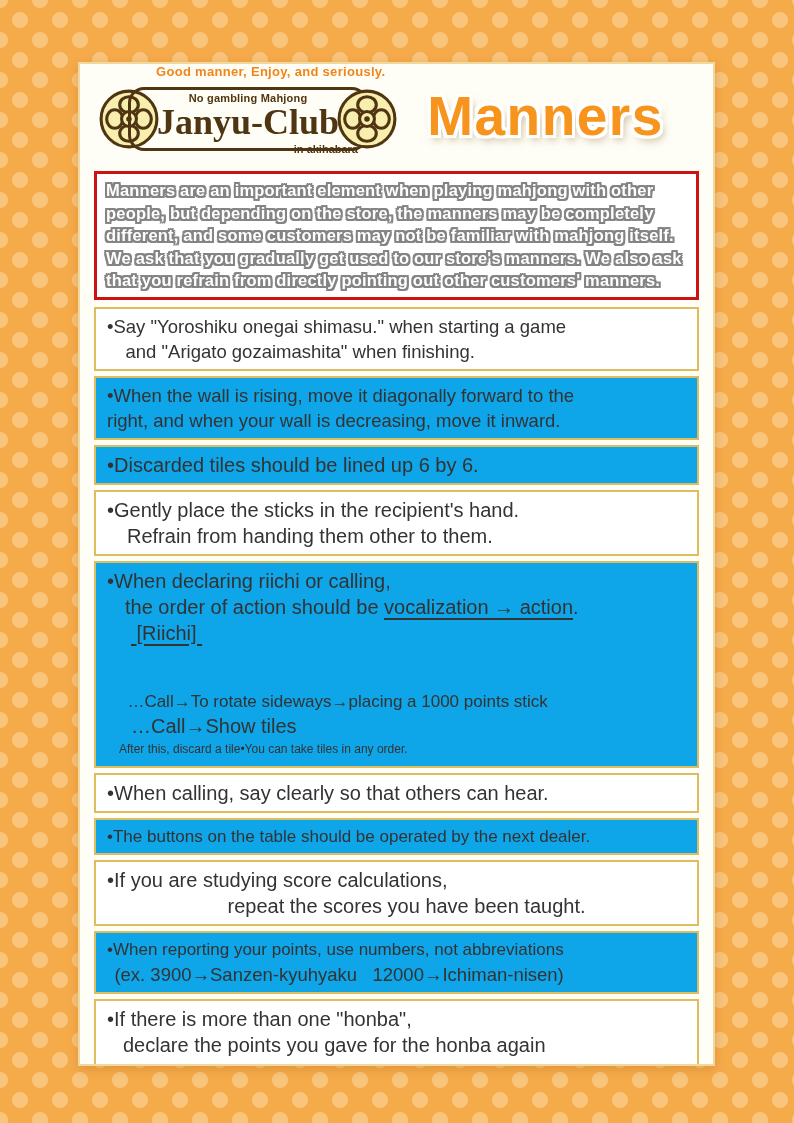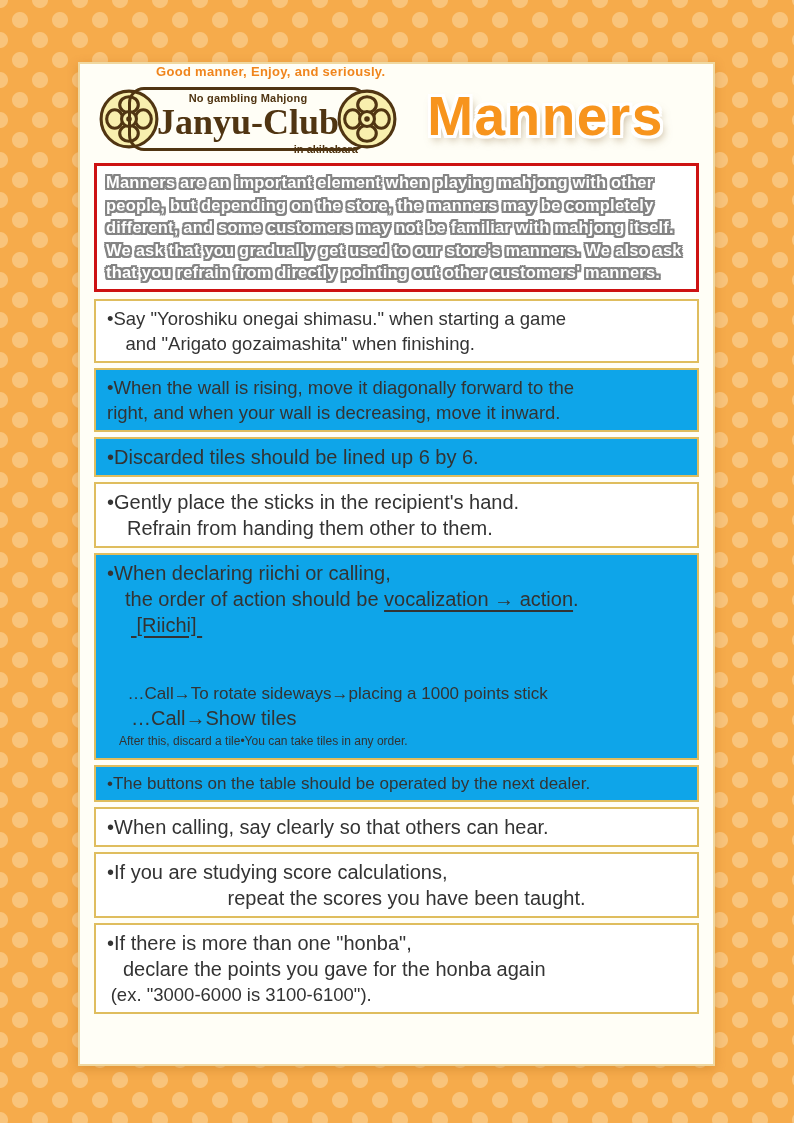"Manners are an important element" .intro { margin: 4px 14px 7px -> 12px 14px 7px }
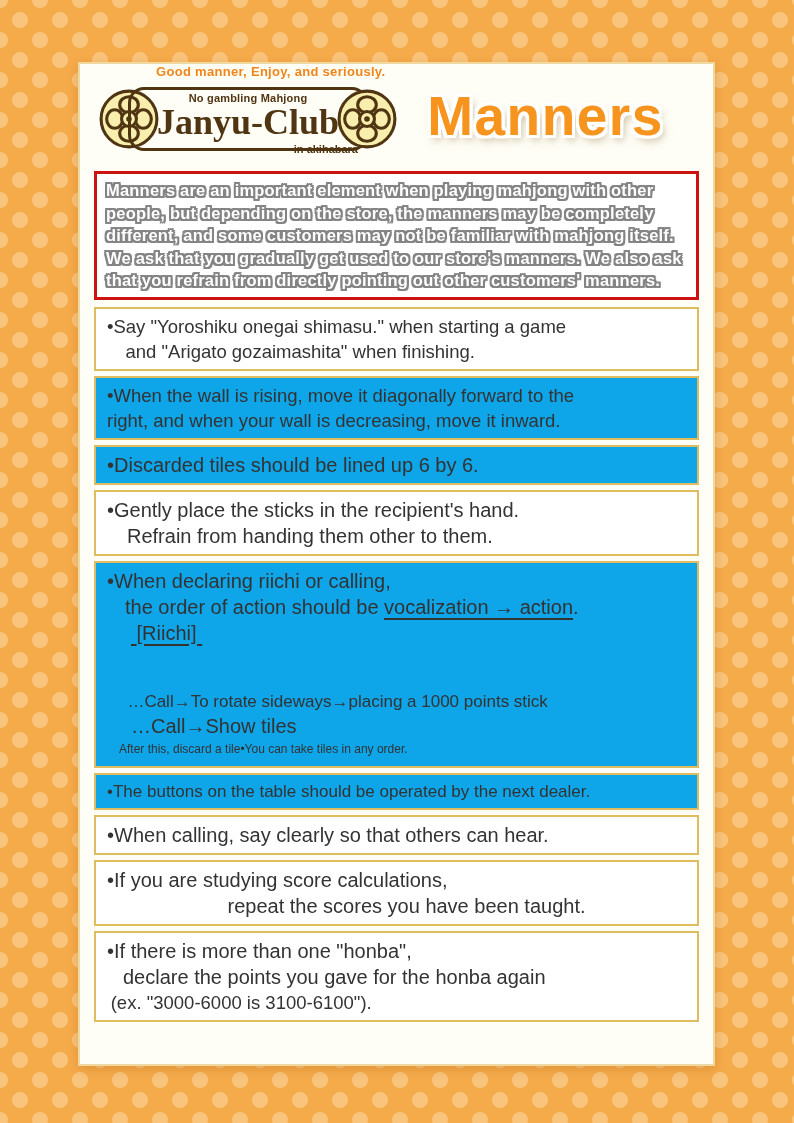"•The buttons on the table" div.item { order: before "•When calling, say clearly so" -> after "•When calling, say clearly so" }
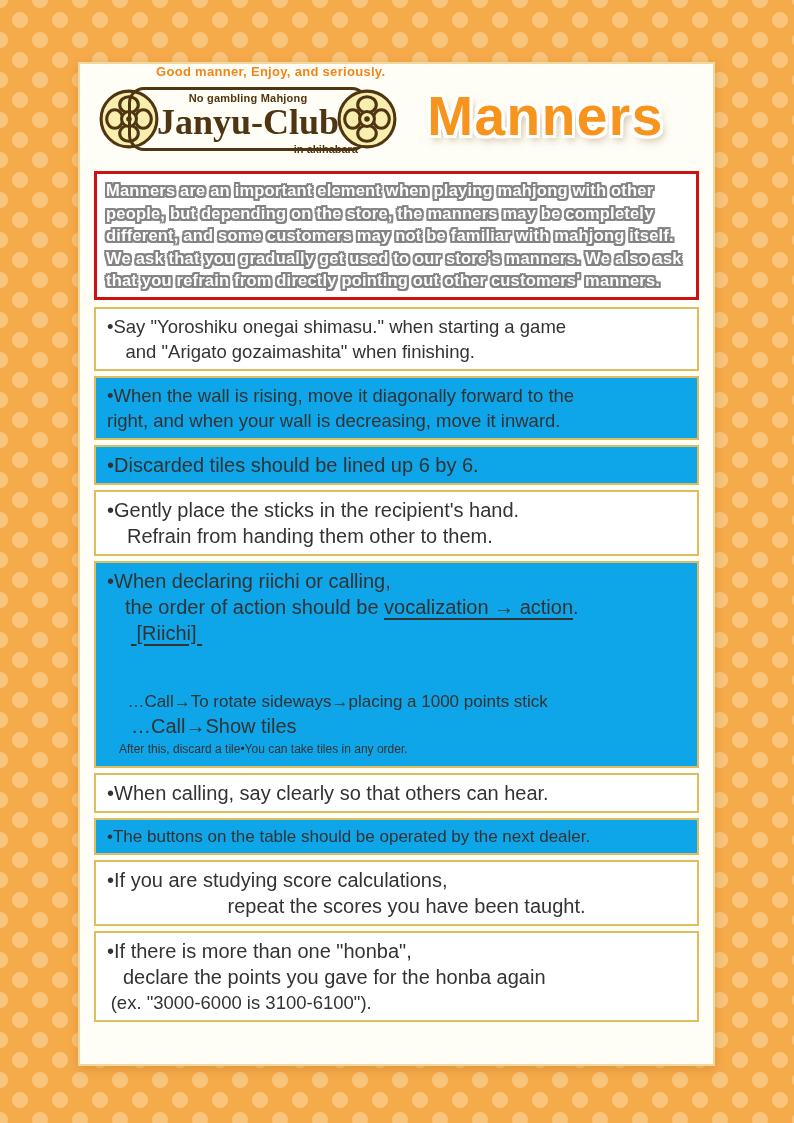"•When reporting your points, use" div.item { html: none -> <div> <div><span>•When reporting your points, use numbers, not abbreviations</span></div> <div><span>(ex. 3900→Sanzen-kyuhyaku 12000→Ichiman-nisen)</span></div> </div> }
